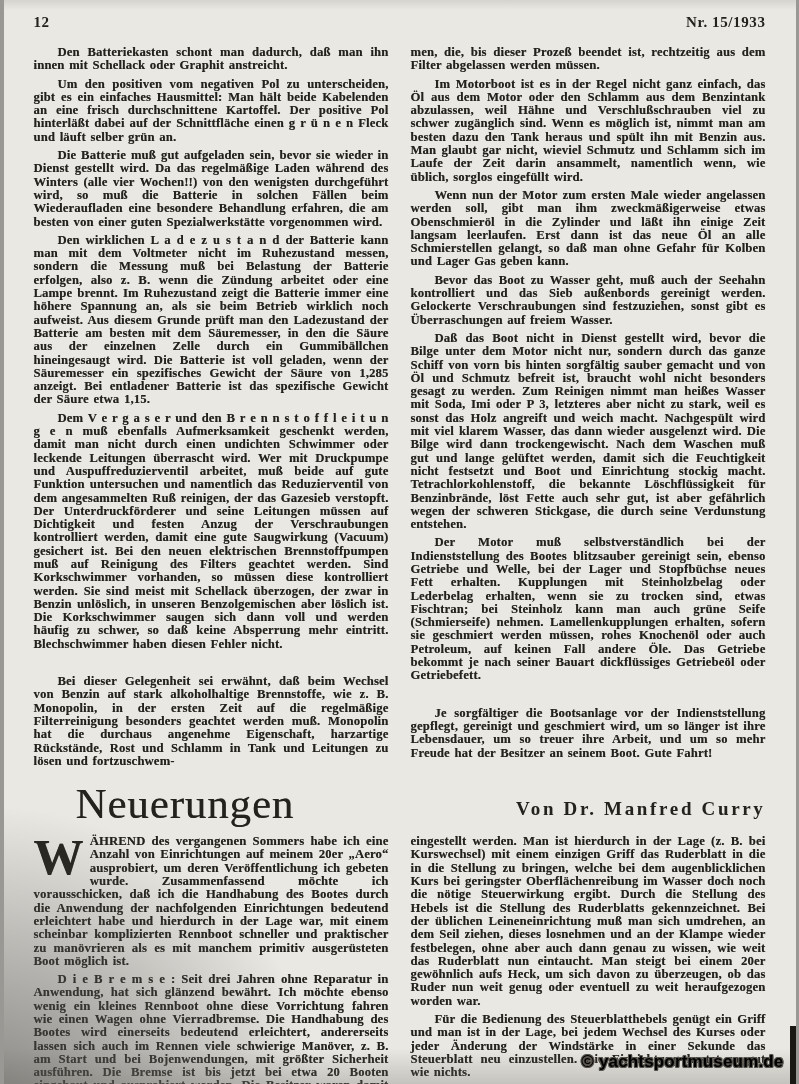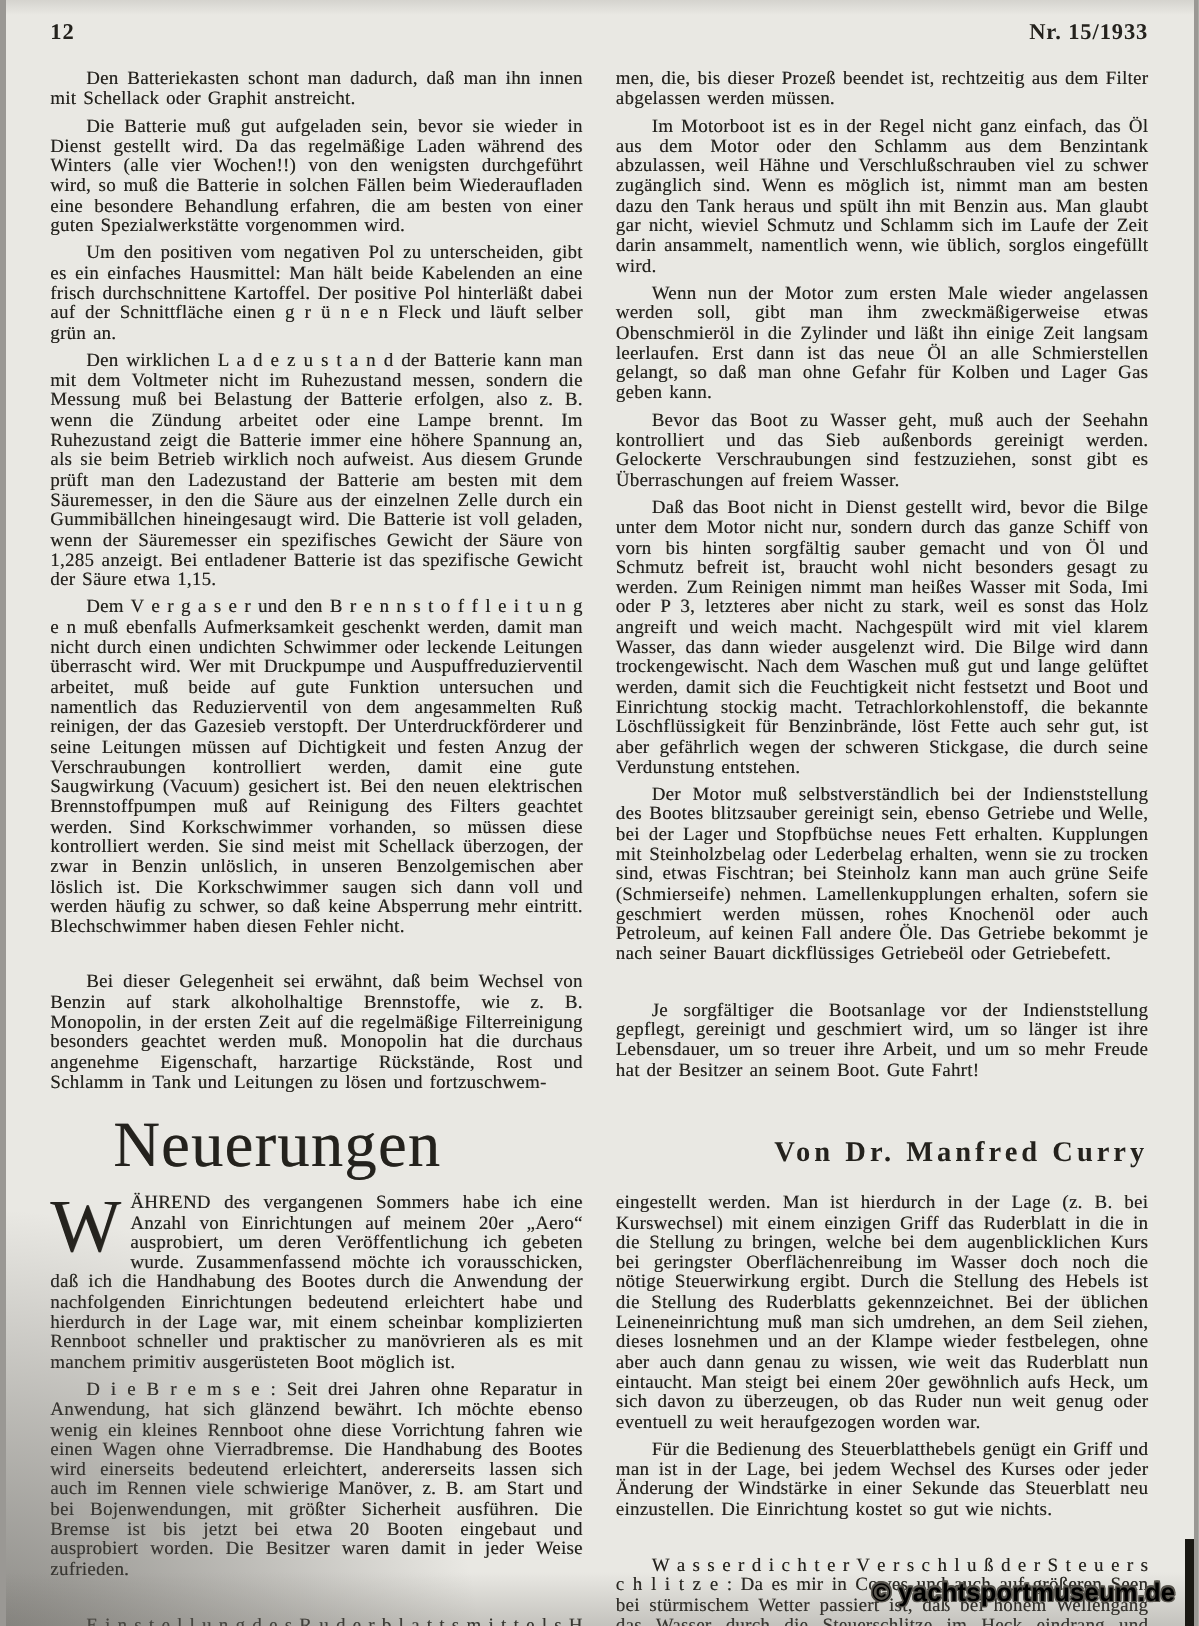"Den Batteriekasten schont man dadurch," .cols { font-weight: none -> bold }
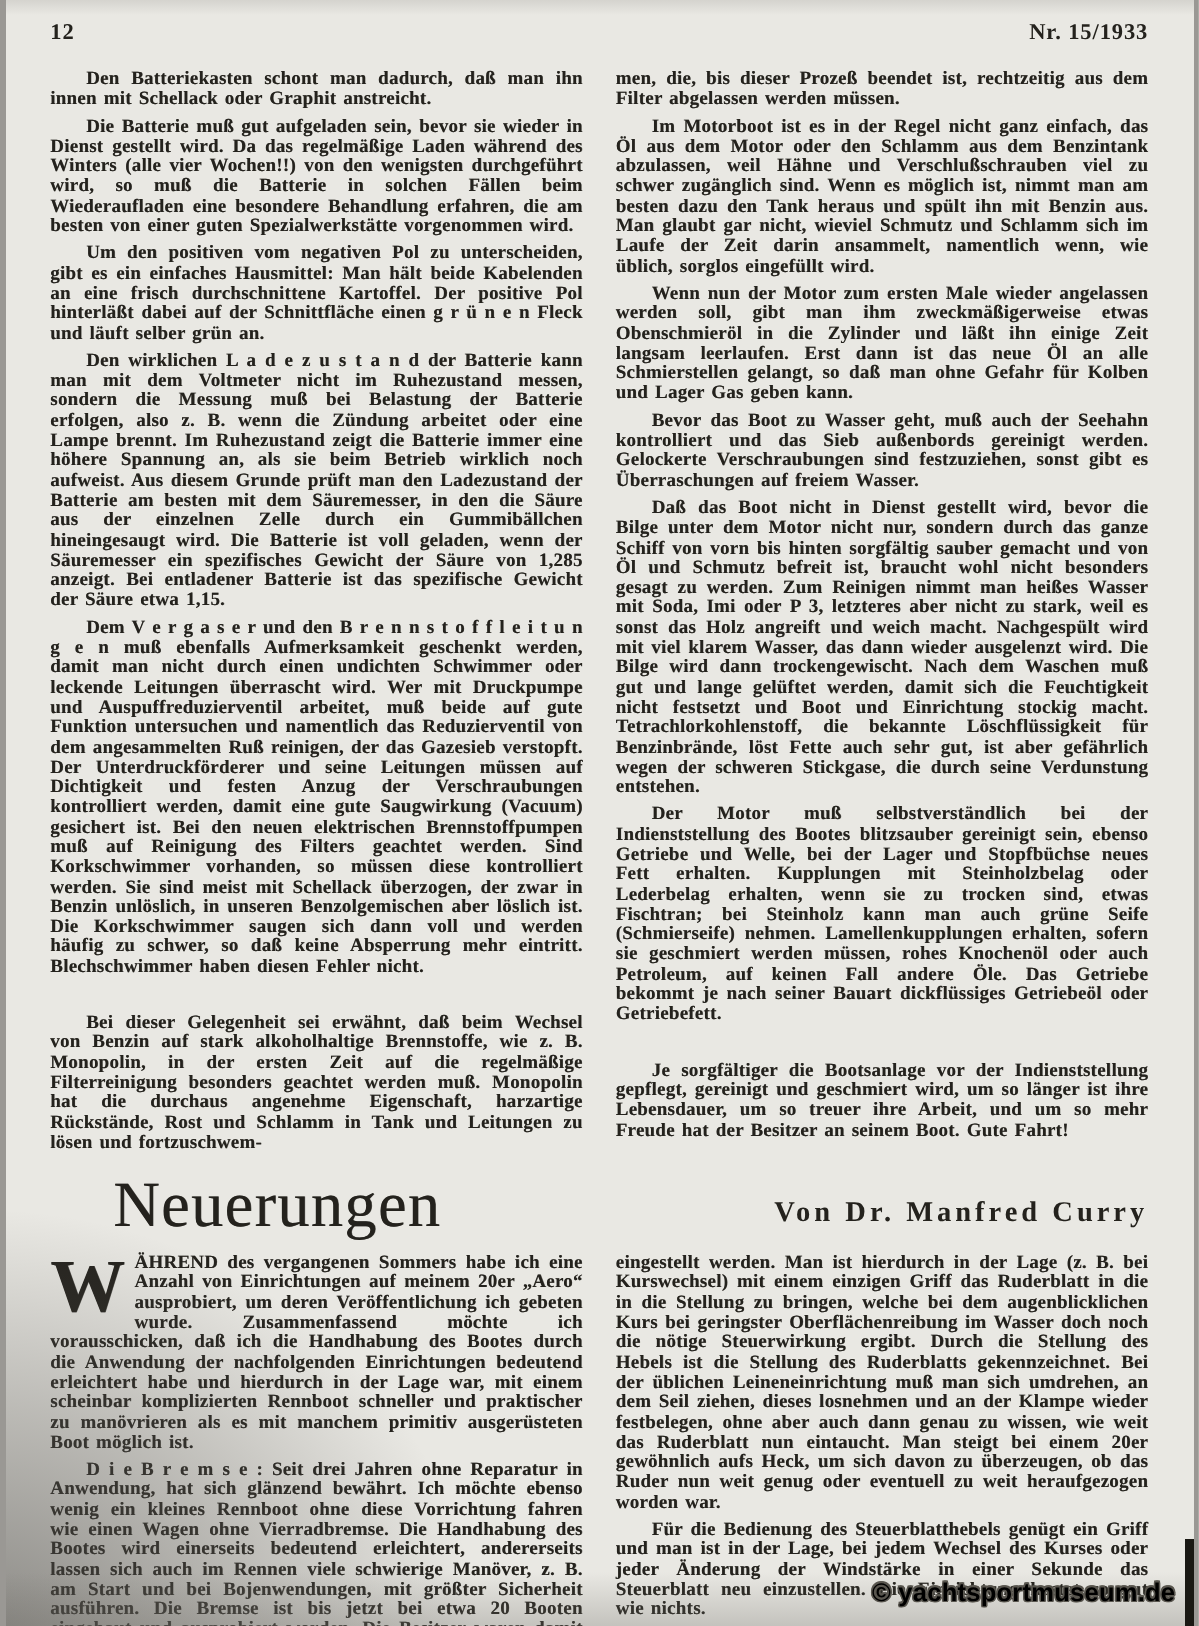"Die Batterie muß gut aufgeladen" p.body { order: before "Um den positiven vom negativen" -> after "Um den positiven vom negativen" }
